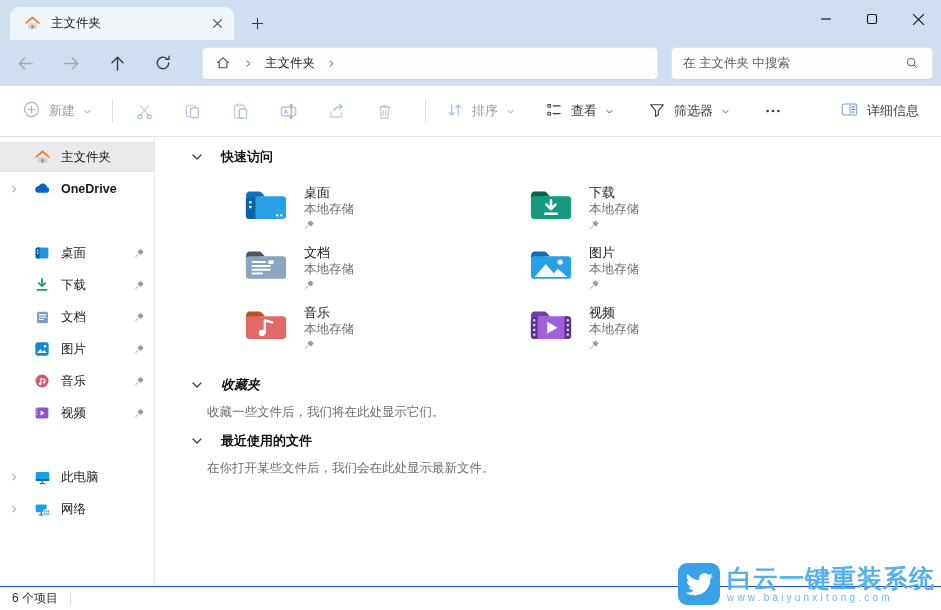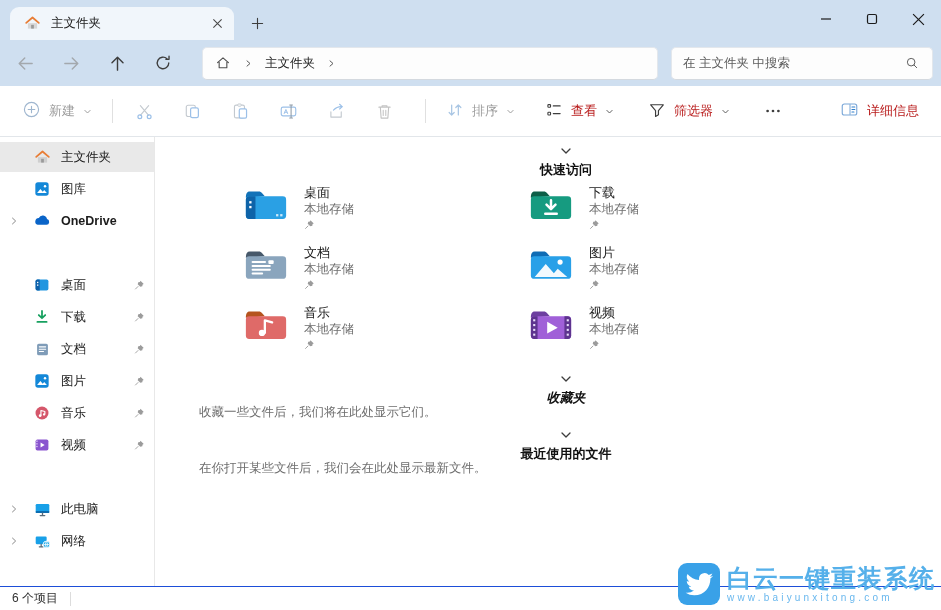"查看" .tb-label { color: #b91c1c -> #404040 }
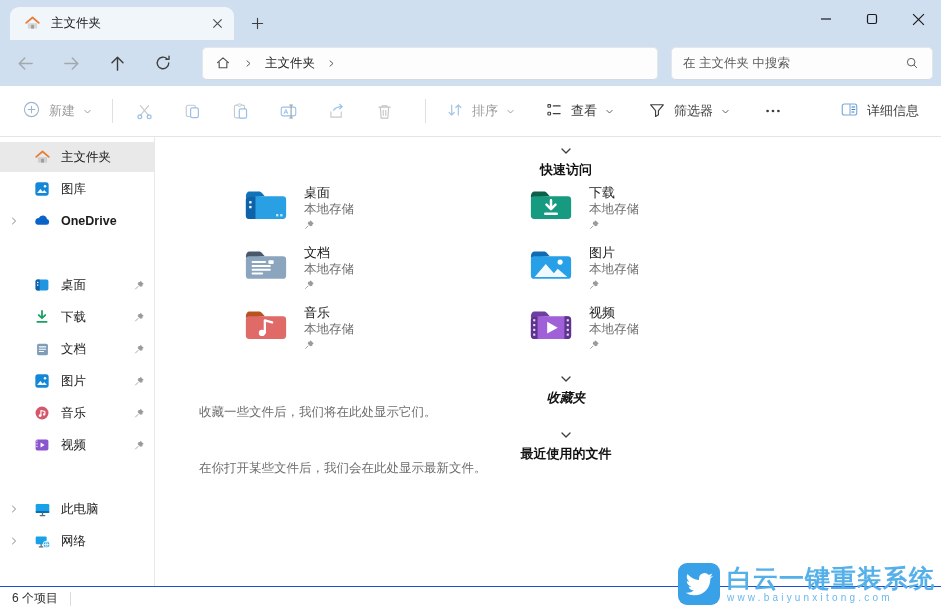"快速访问" .sec-head { flex-direction: column -> none; gap: 4px -> 18px }
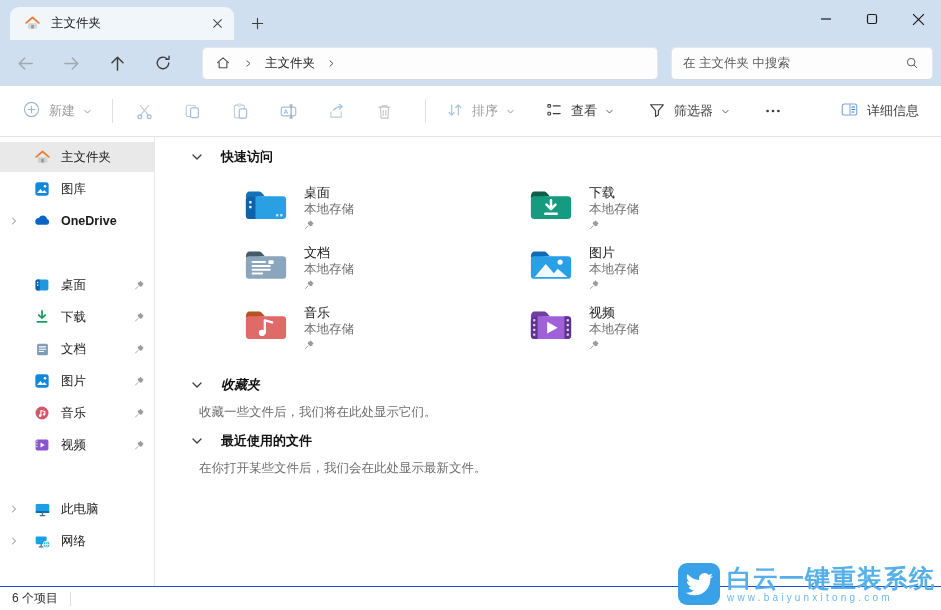"图库" div.side-item { html: <div> <span> <svg> <rect></rect> <path></path> <circle></circle> </svg> </span> <span>图库</span> </div> -> none }
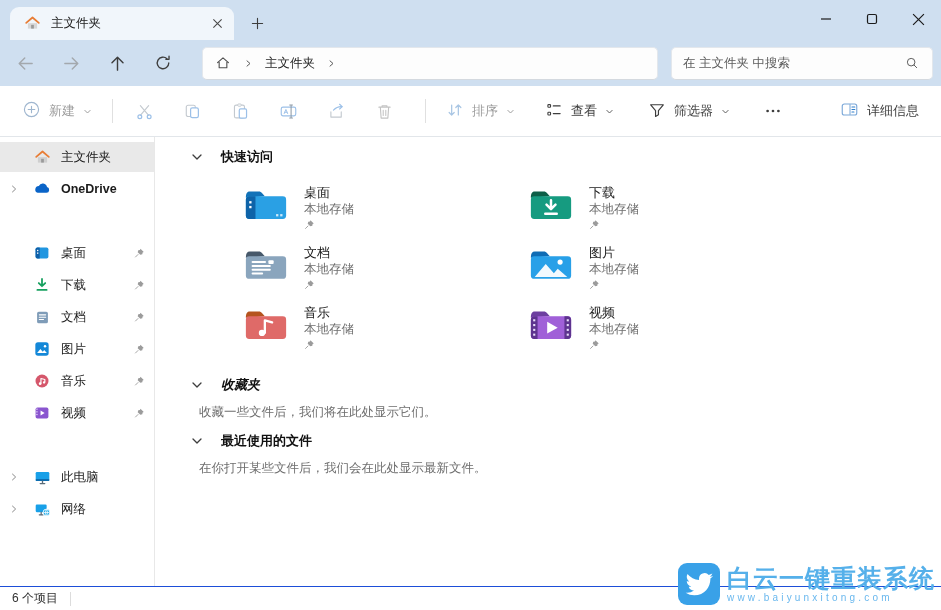"收藏一些文件后，我们将在此处显示它们。" .empty-text { margin: 7px 0 0 8px -> 7px 0 0 16px }
